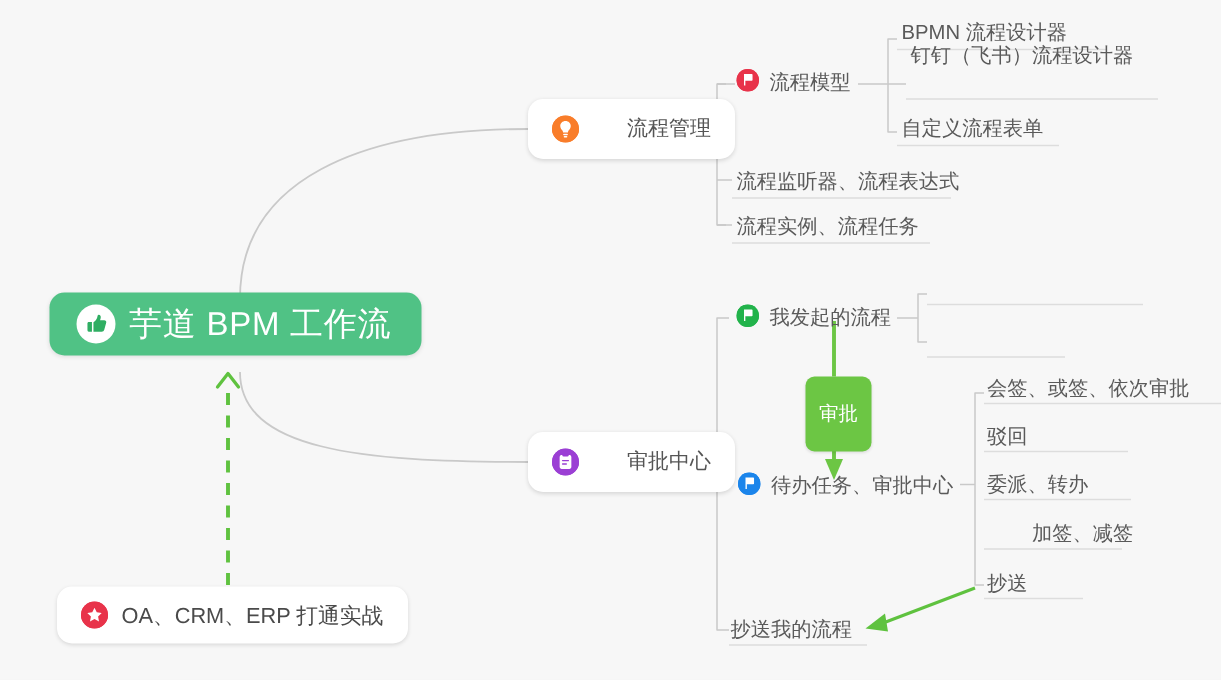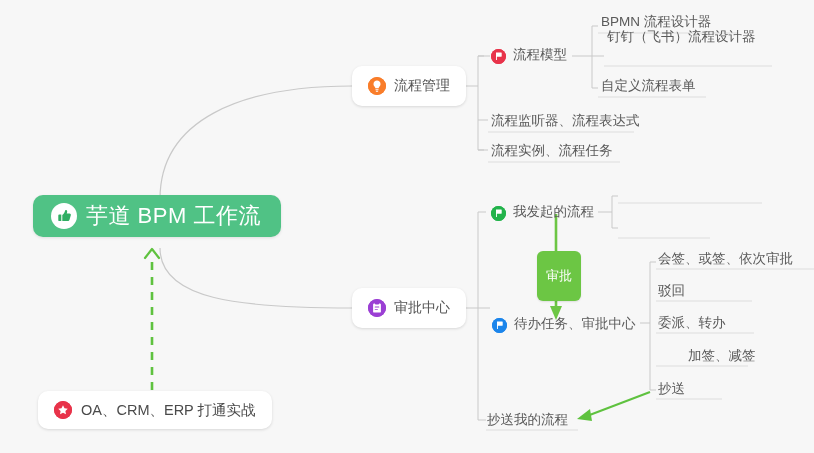"流程模型" .lvl2 { align-items: flex-end -> flex-start }
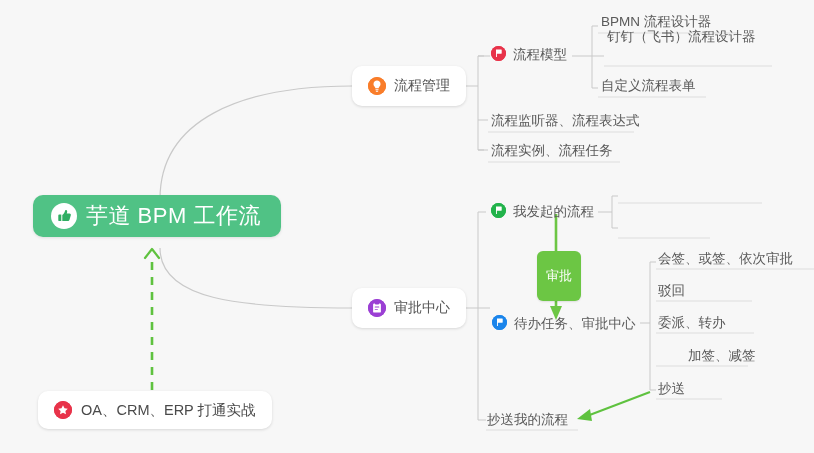"流程管理" .lvl1 { gap: none -> 24px }
